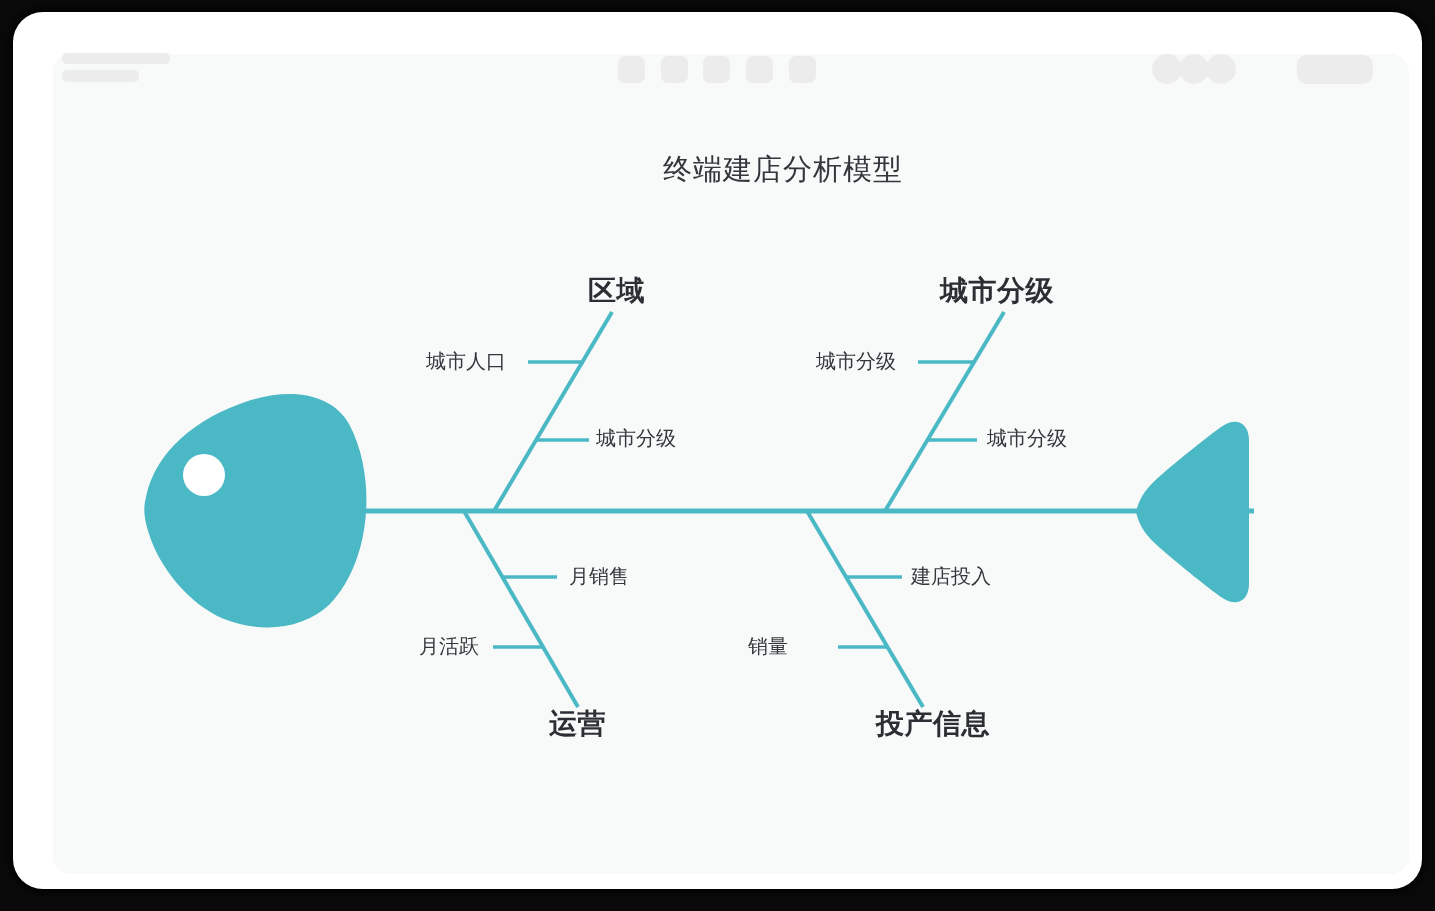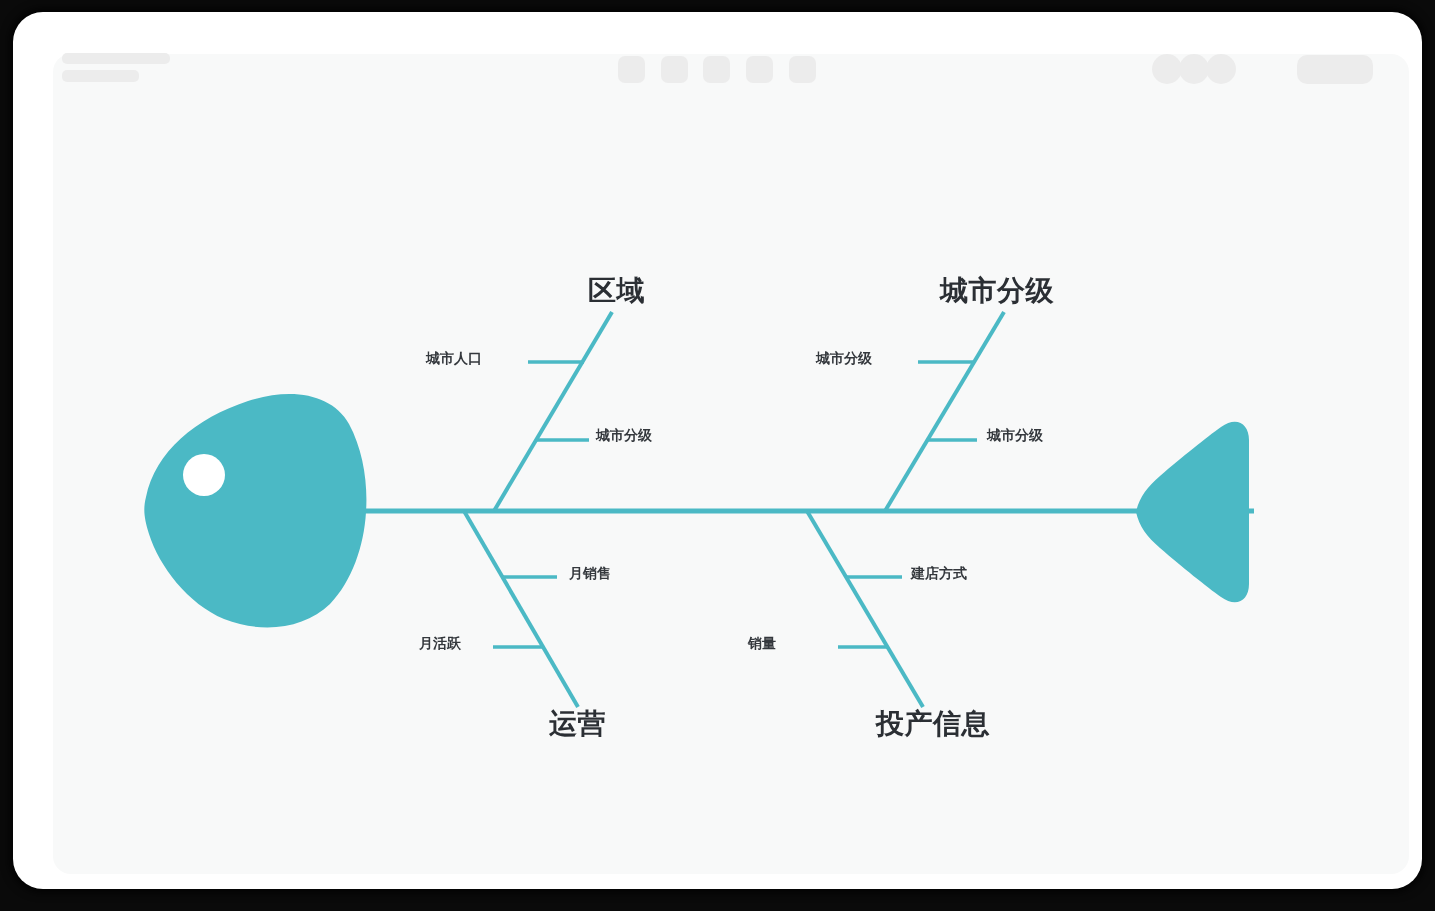"终端建店分析模型" div.lbl { html: none -> <div>终端建店分析模型</div> }
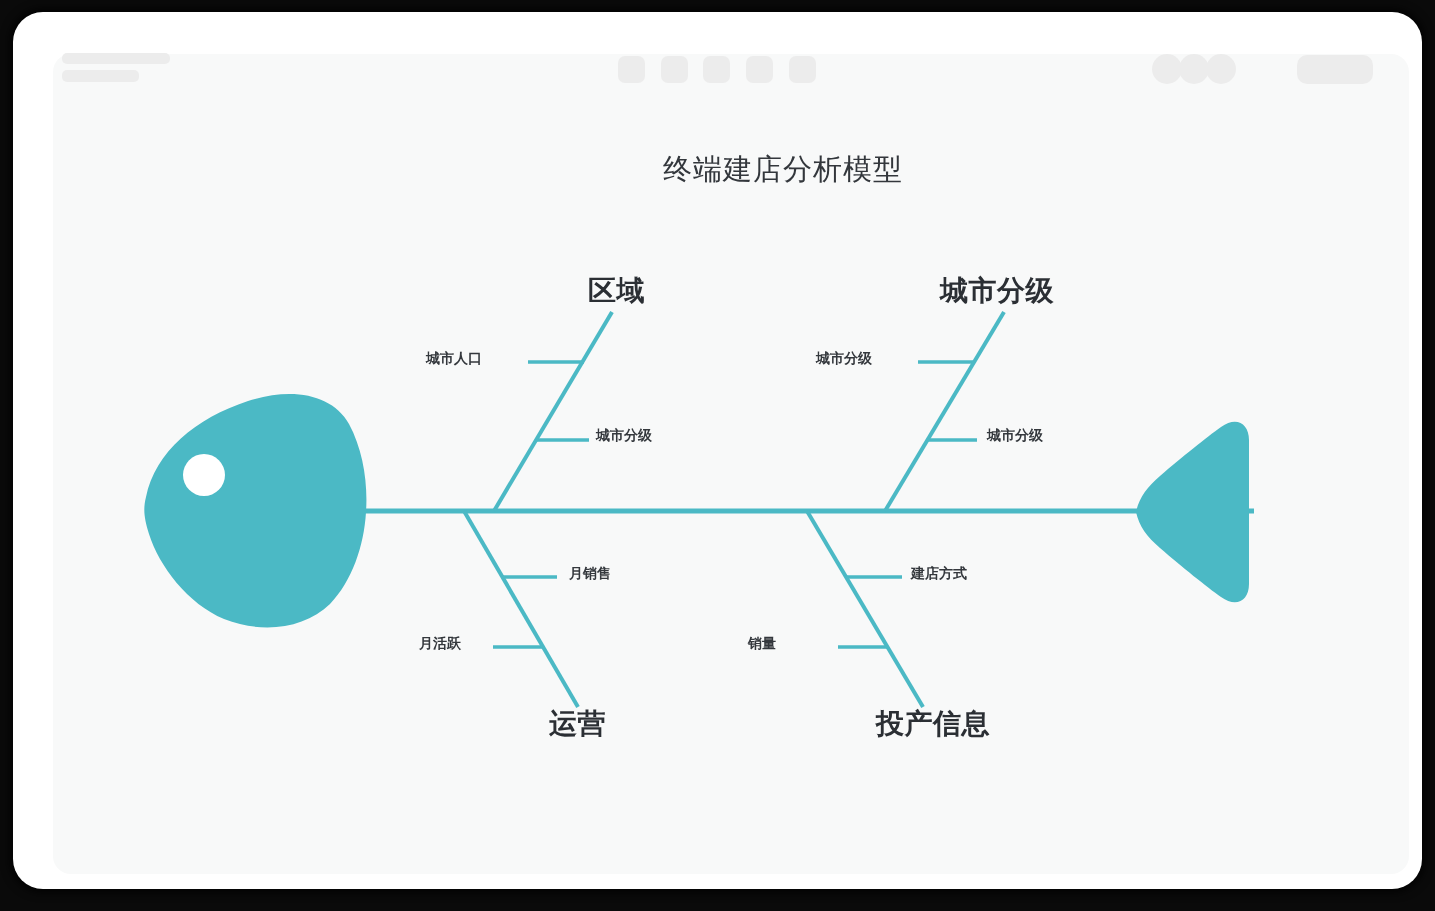"城市人口" .lbl.small { font-size: 14px -> 20px; font-weight: 700 -> 400 }
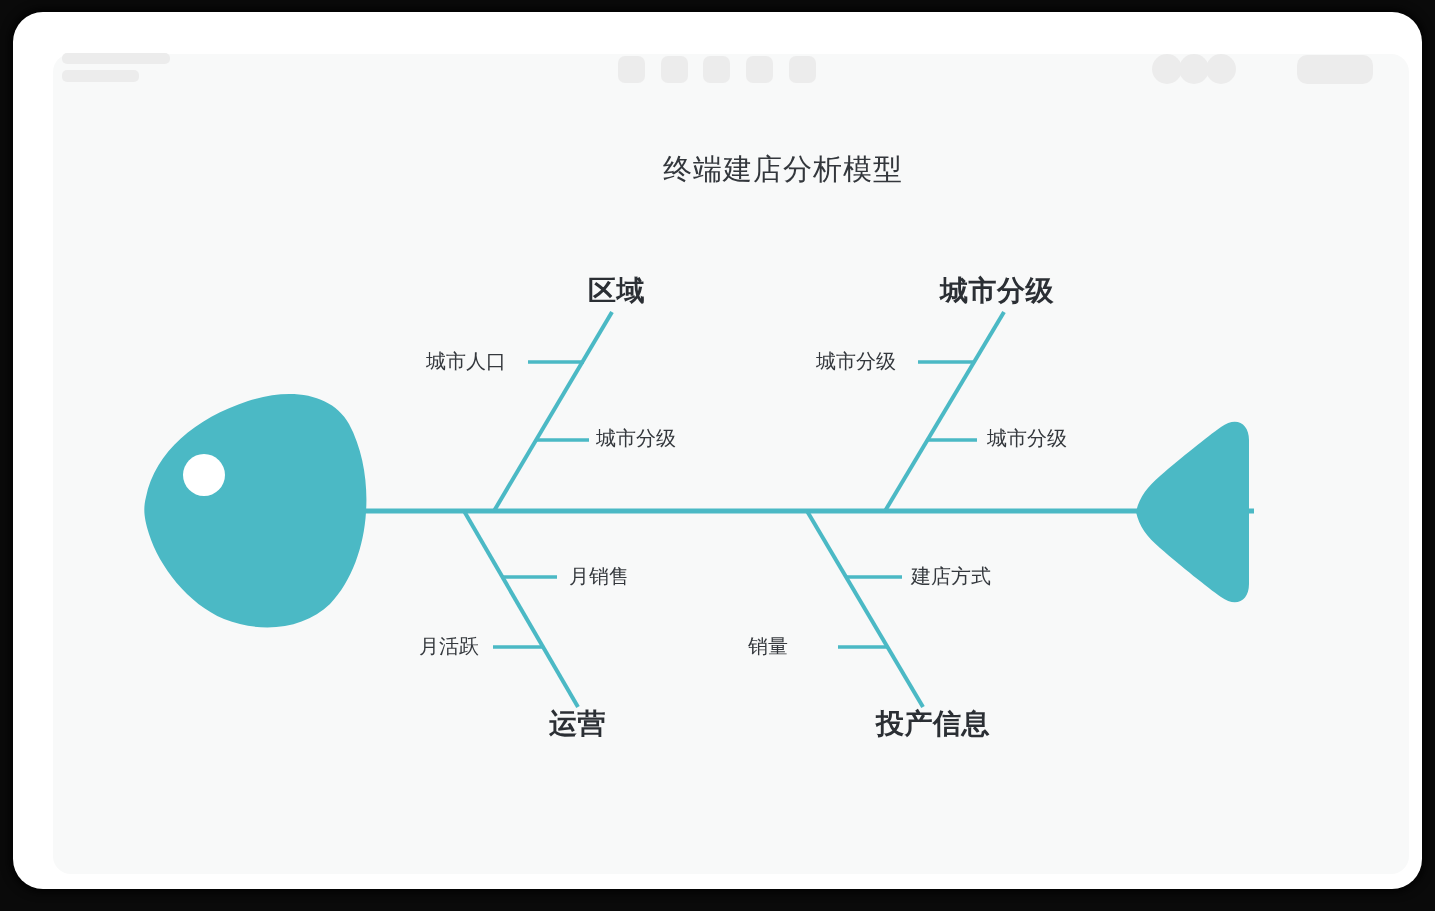"建店方式" div.lbl { text: 方式 -> 投入 }
